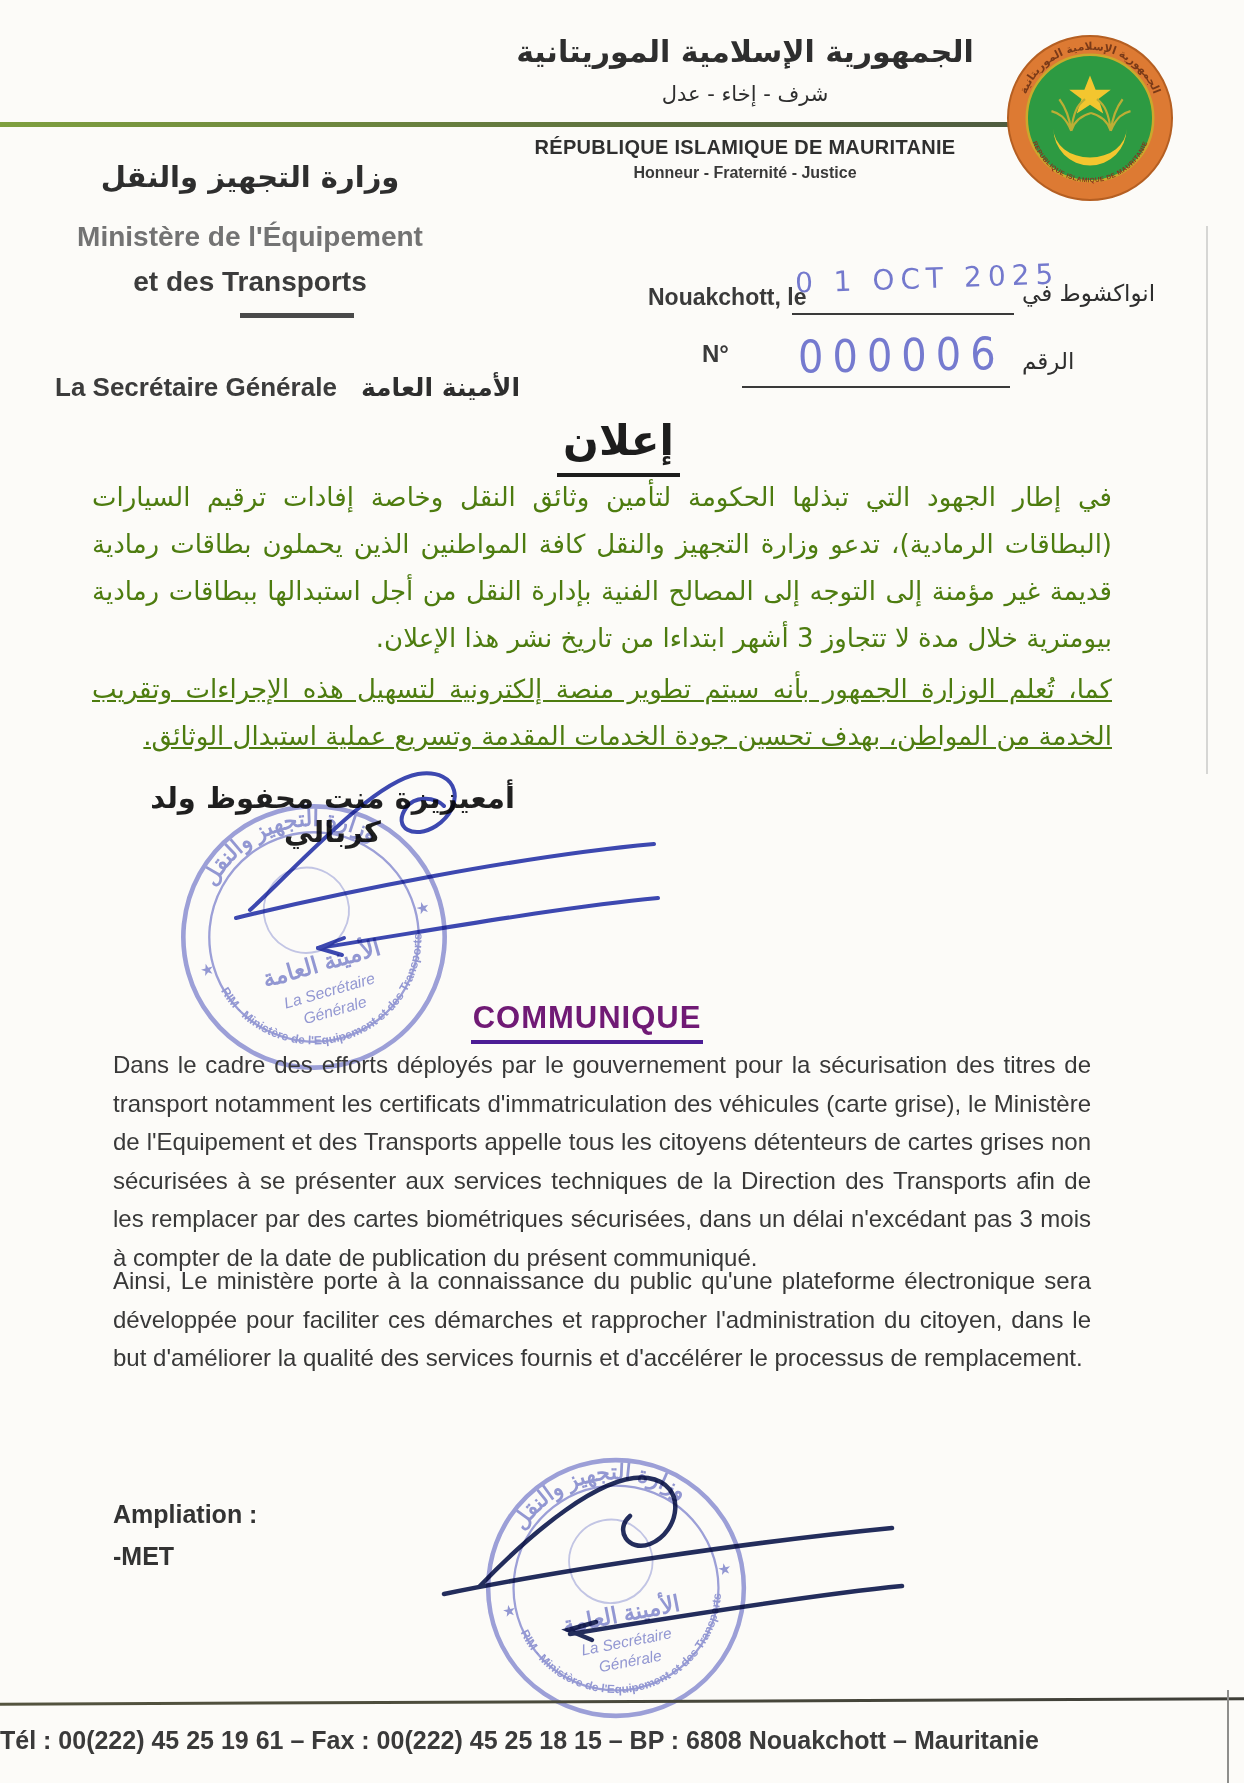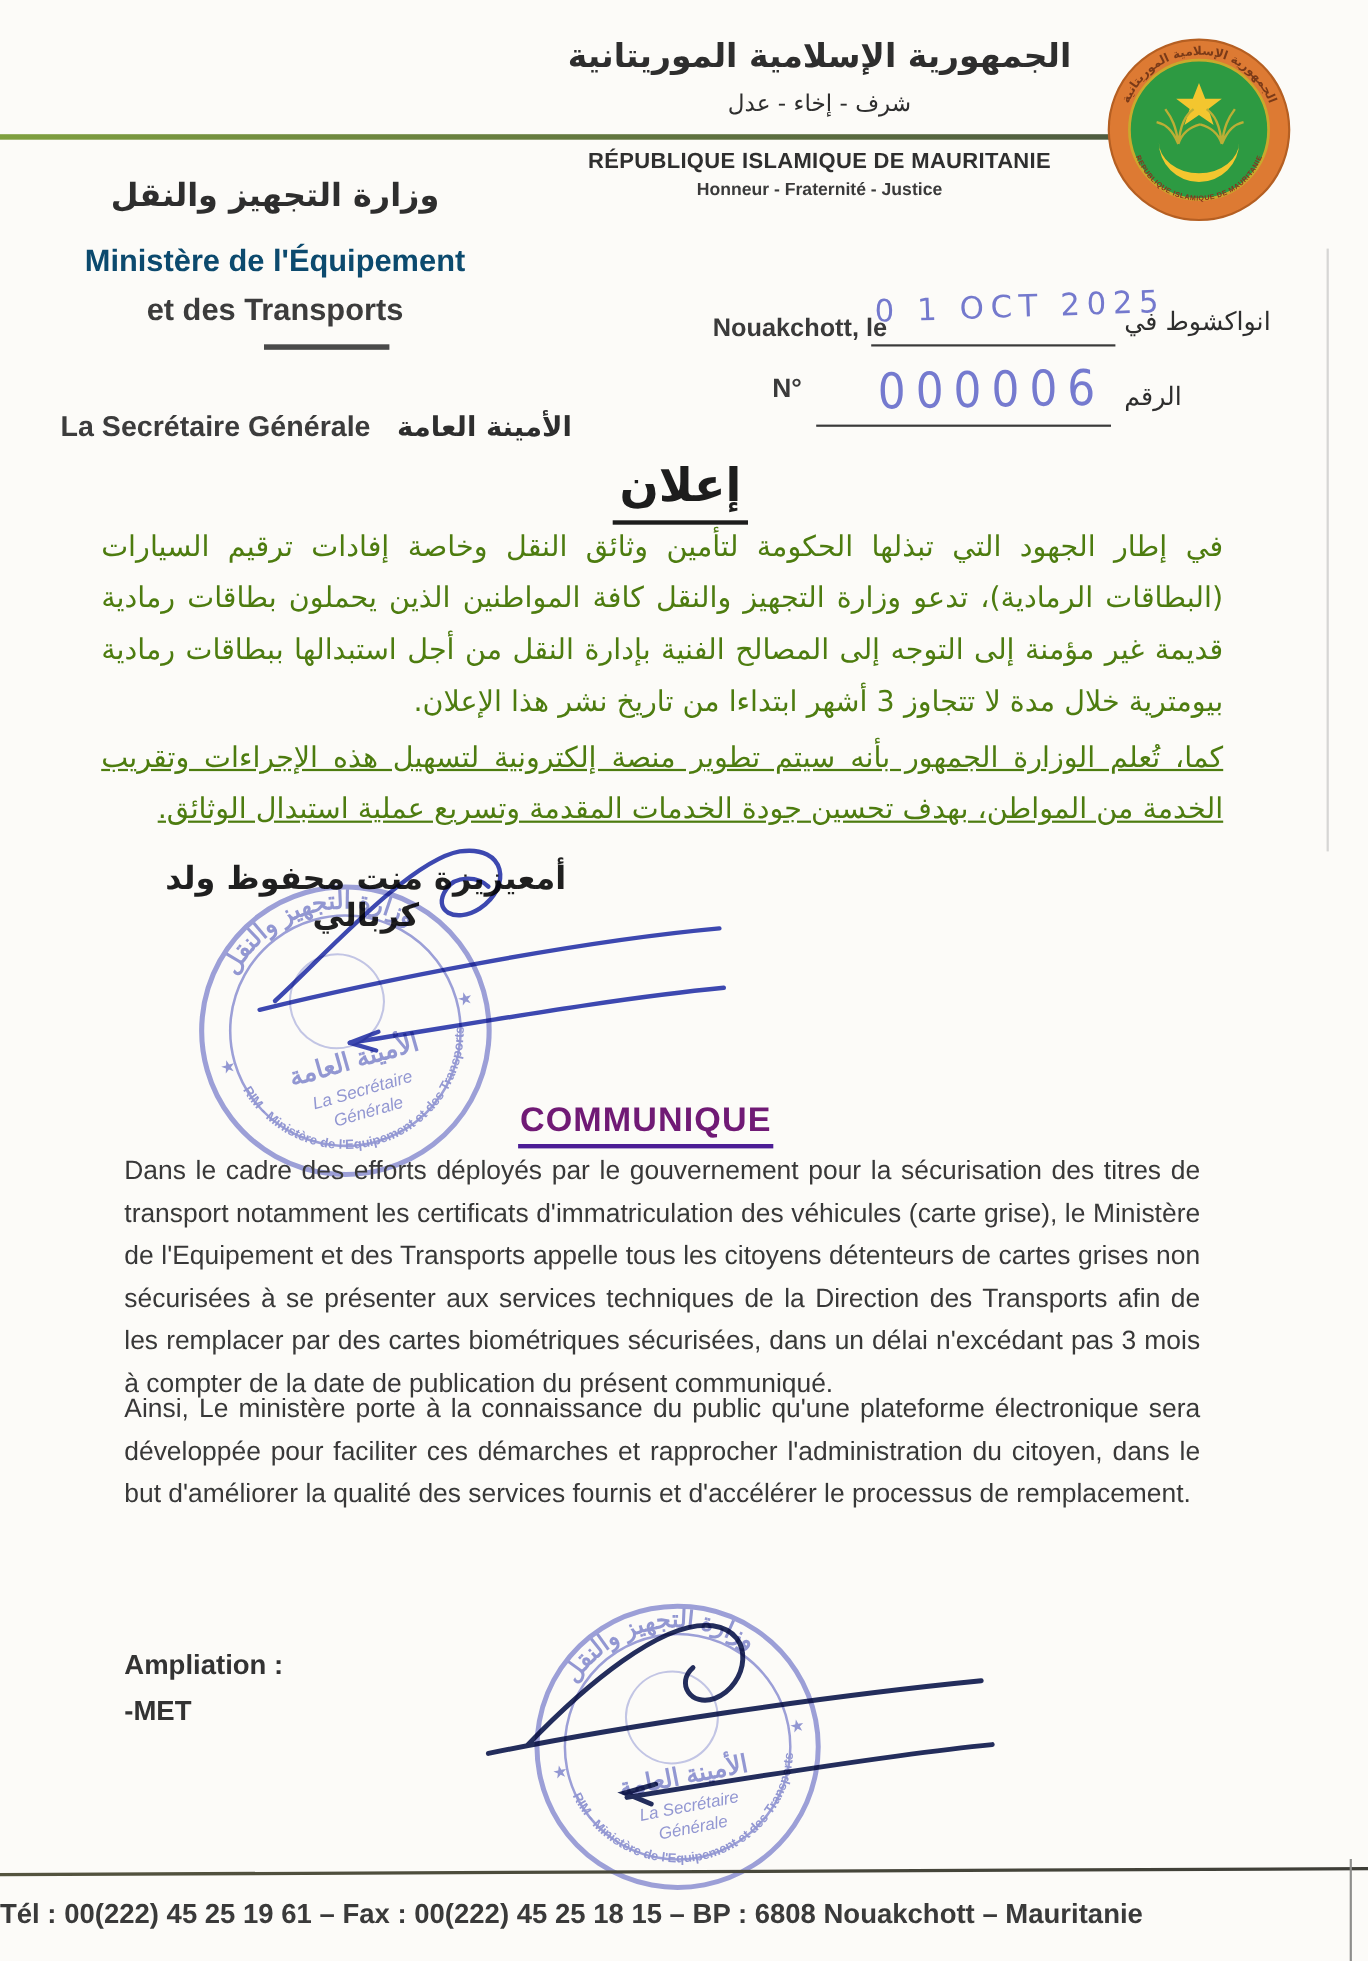"Ministère de l'Équipement" .ministry-fr1 { color: #0c4a6e -> #737373 }
